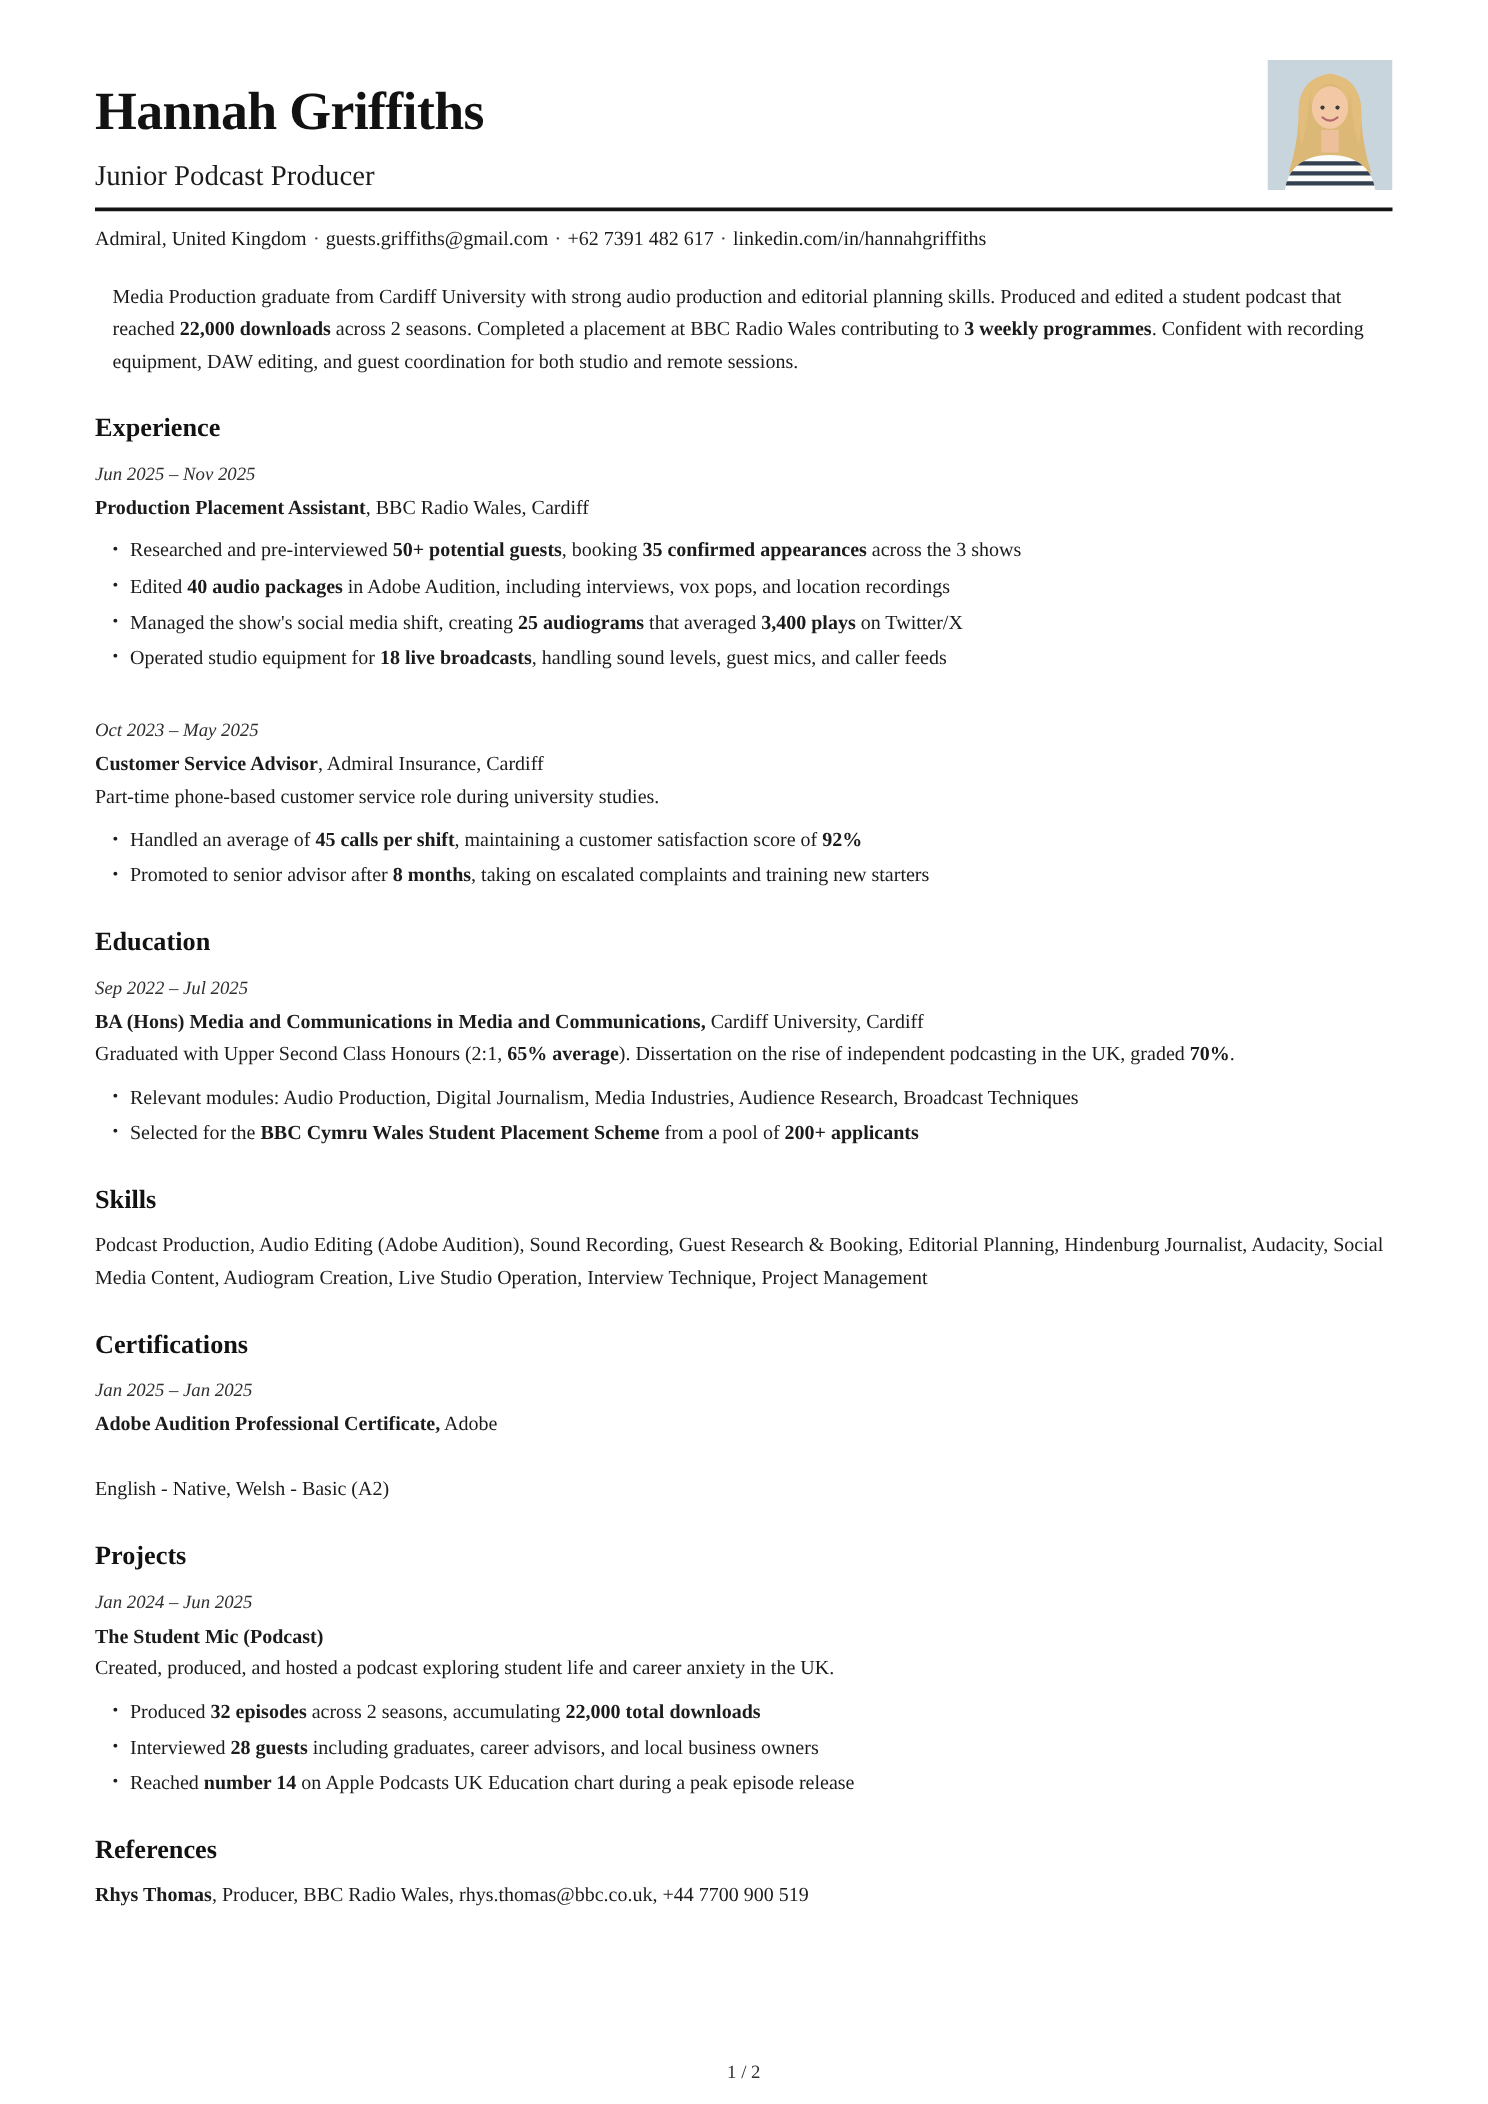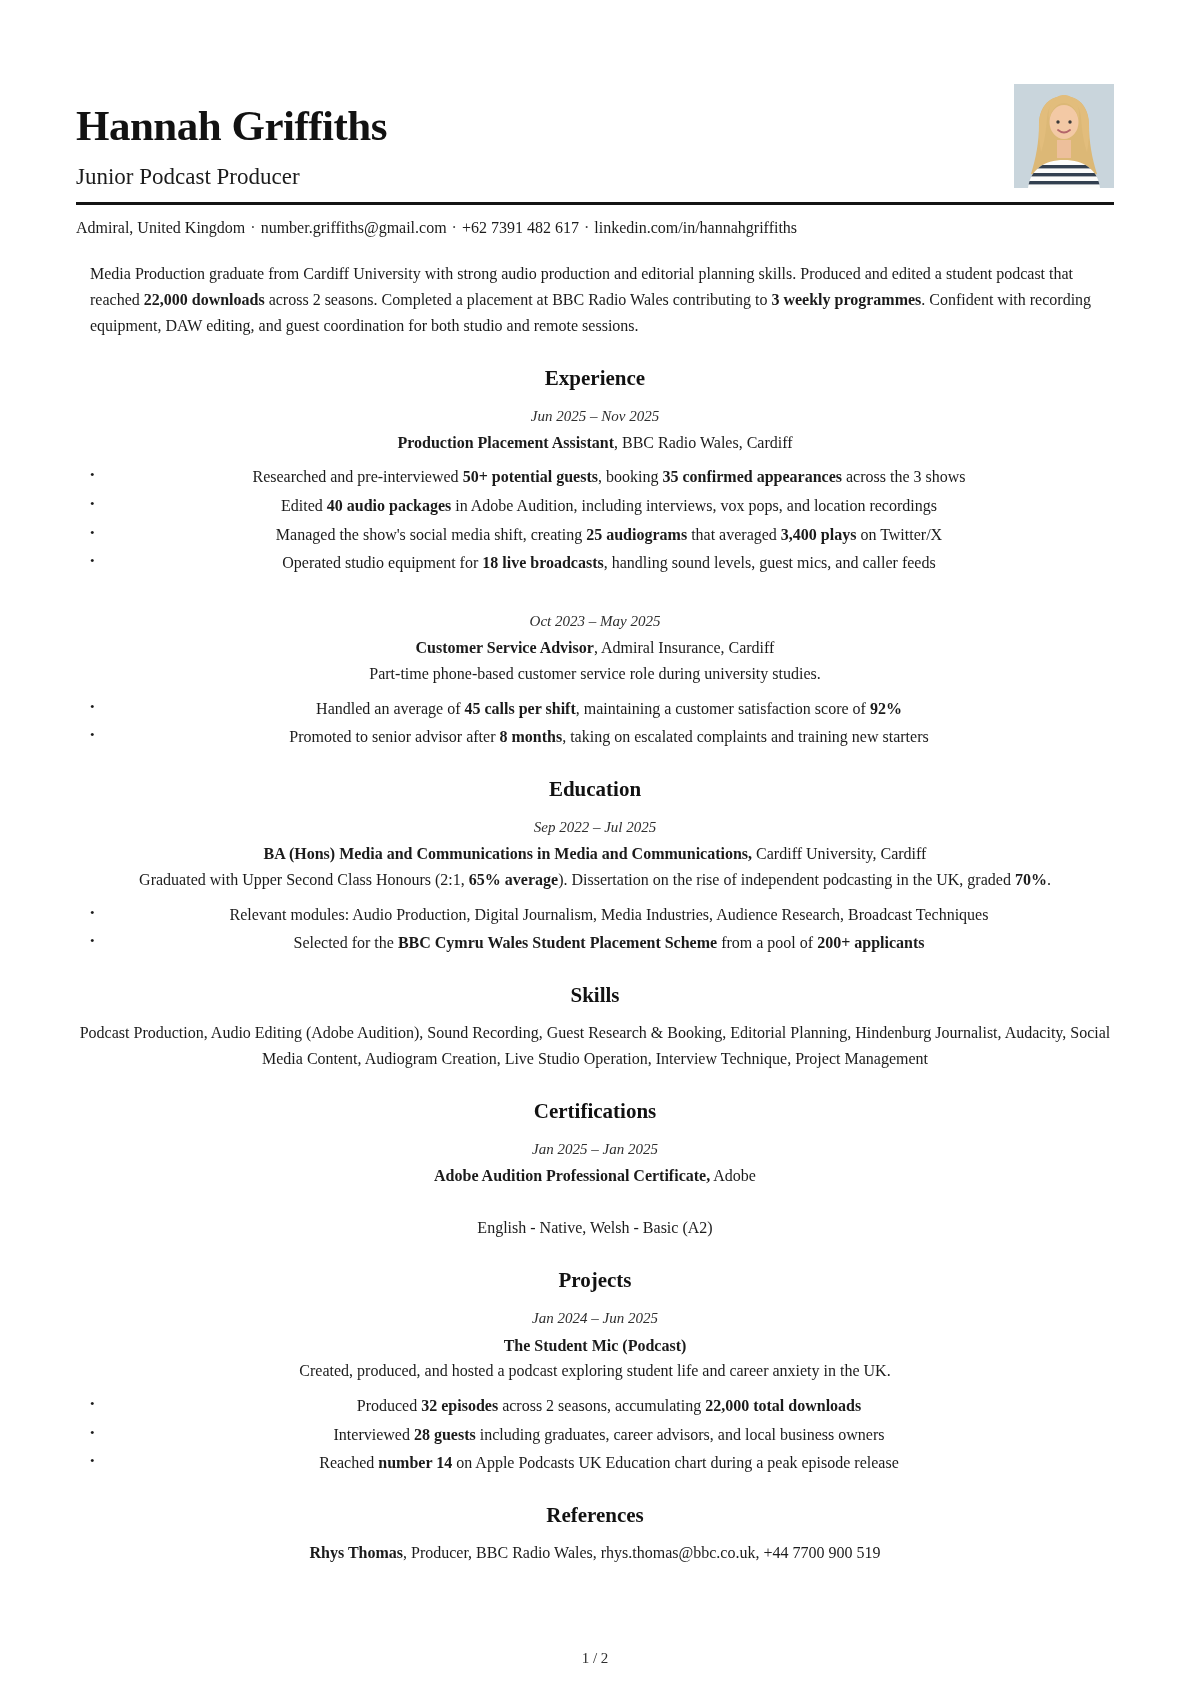"Hannah Griffiths" .page { padding: 84px 76px 0 76px -> 48px 76px 0 76px }
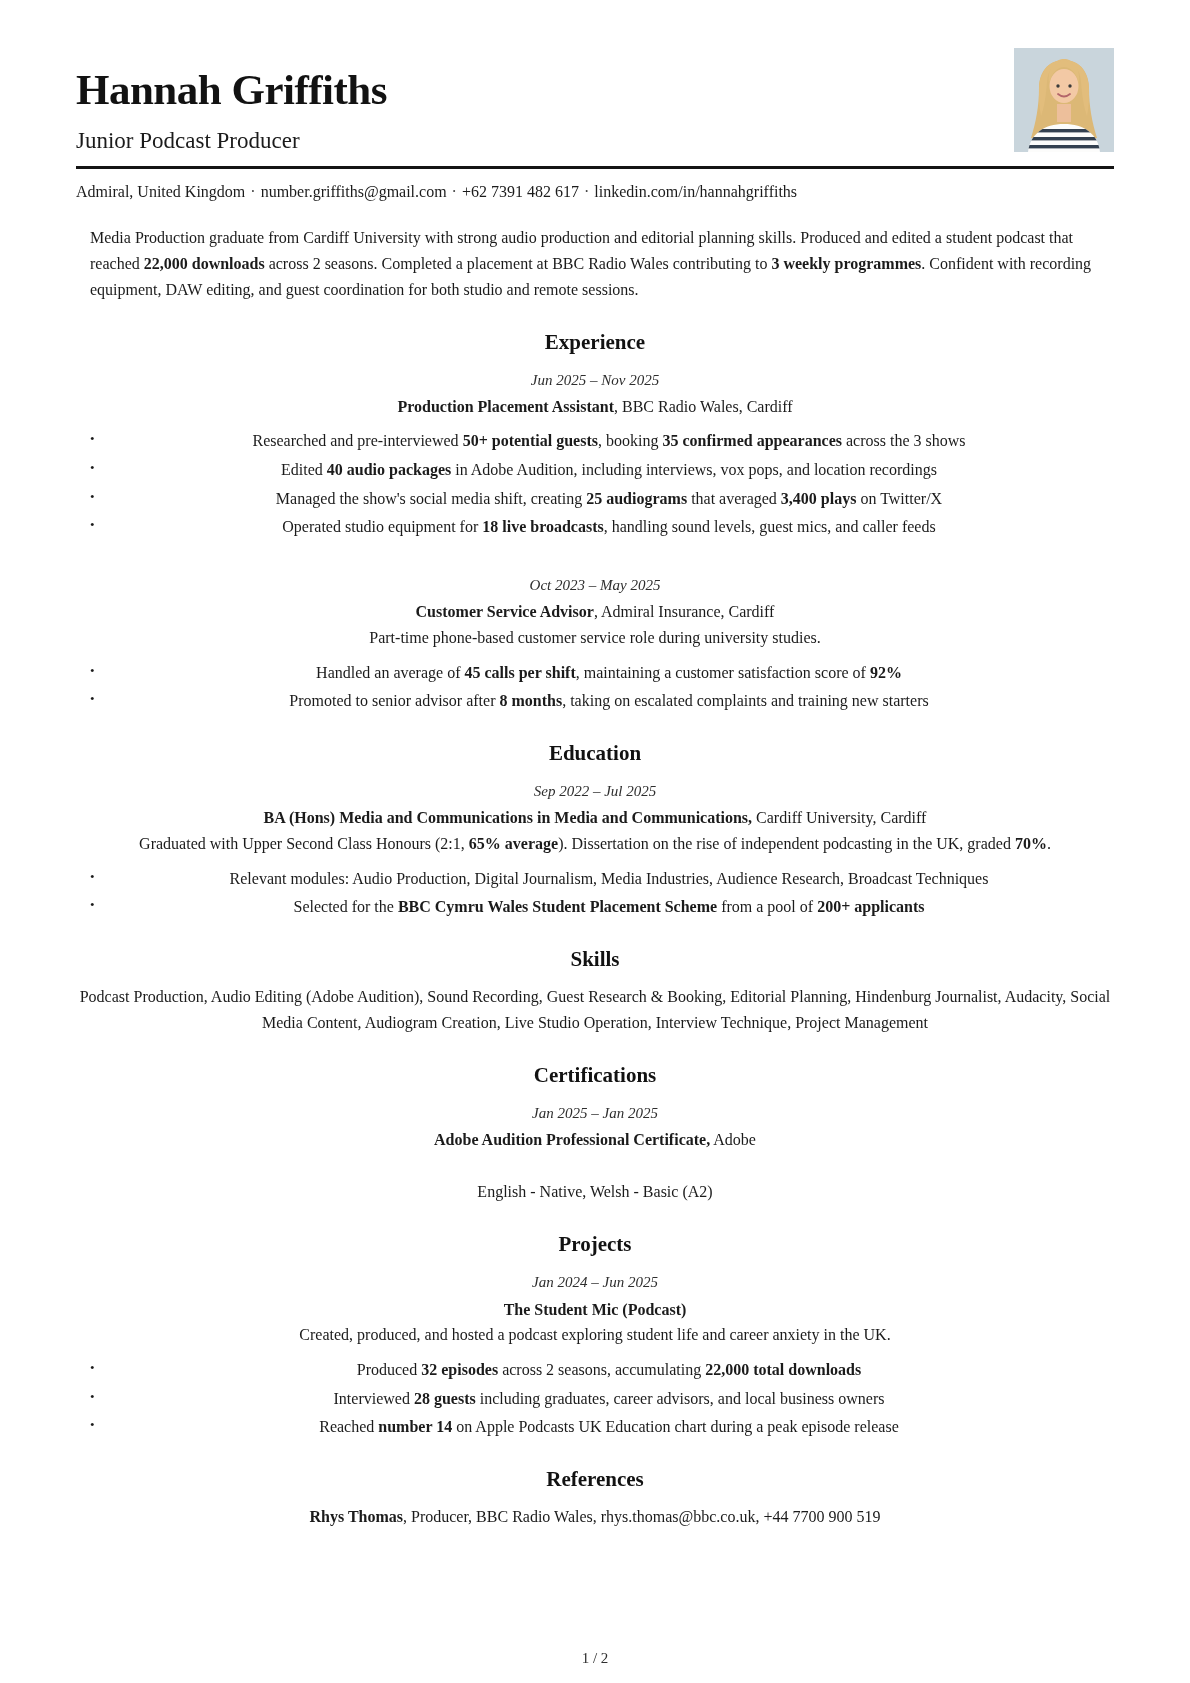"number.griffiths@gmail.com" span { text: number.griffiths@gmail.com -> guests.griffiths@gmail.com }
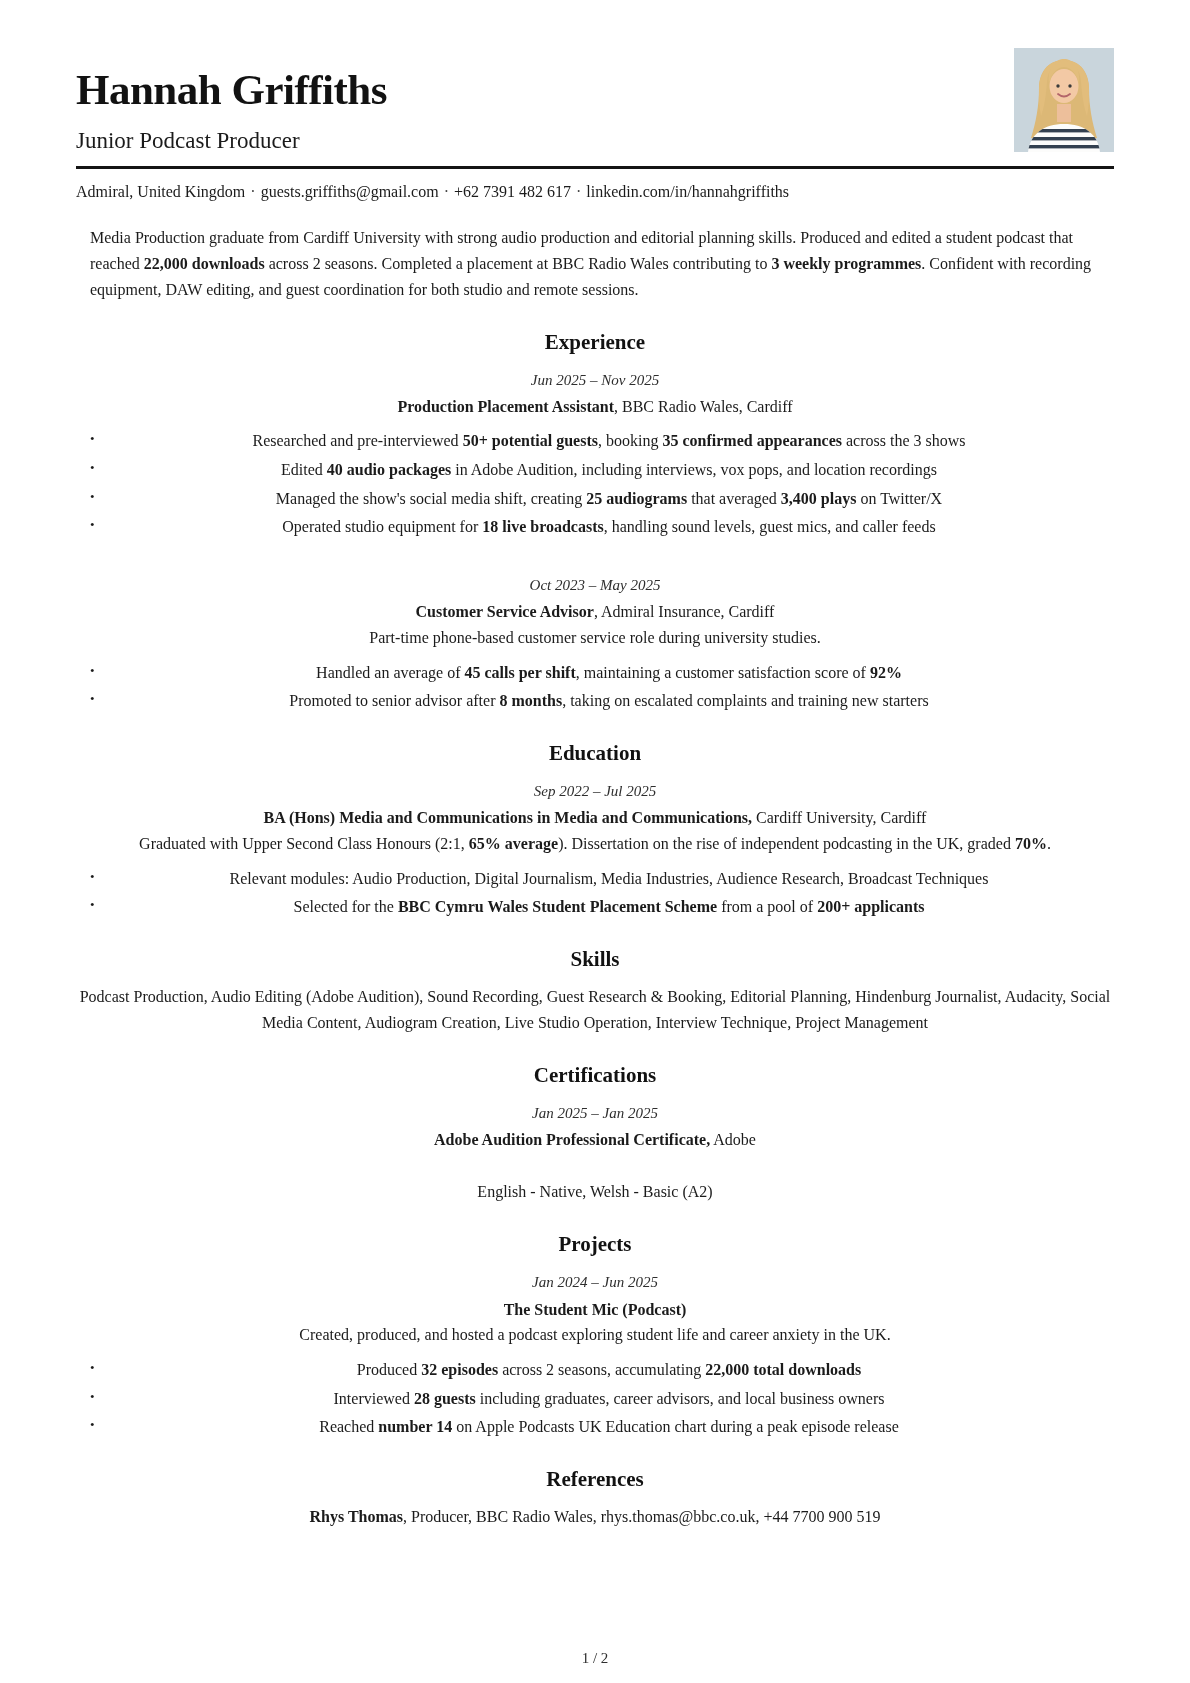"Experience" .section { text-align: center -> none }
